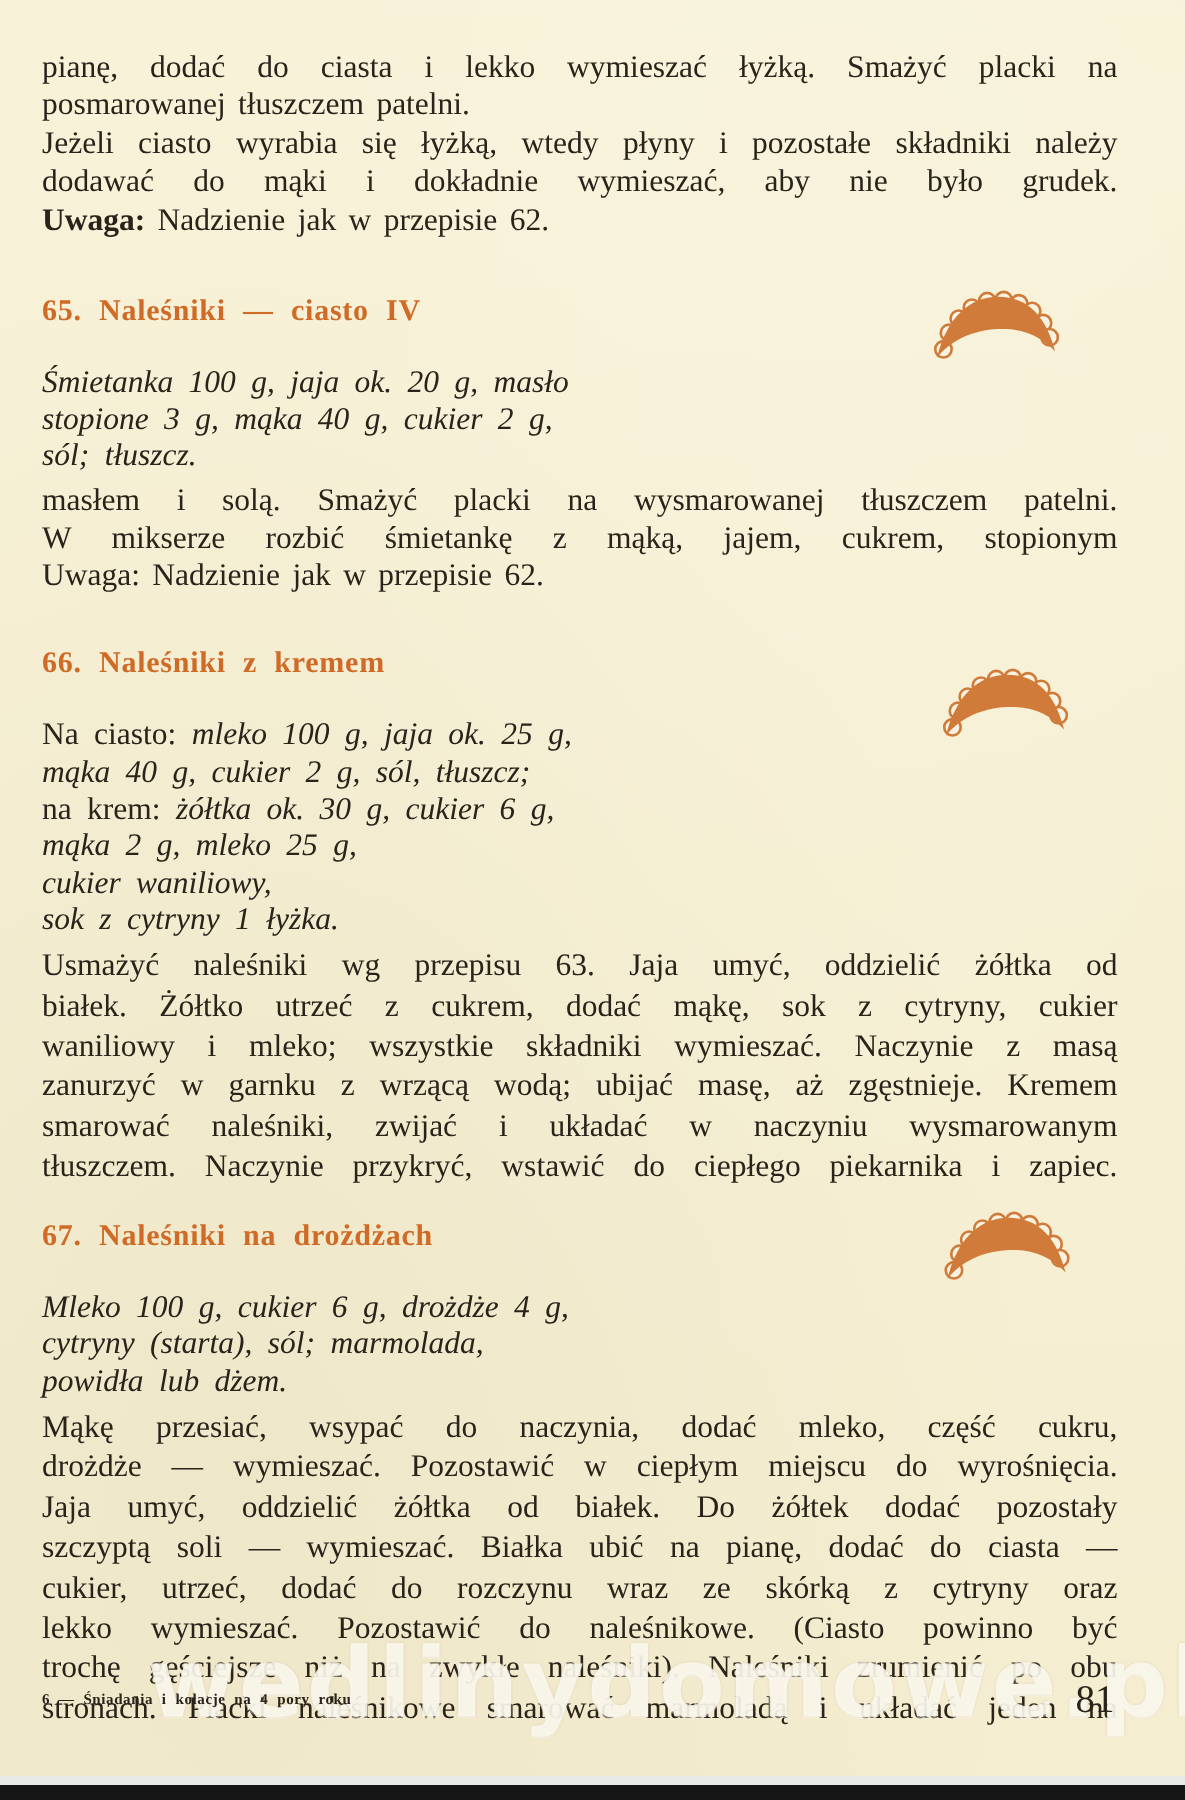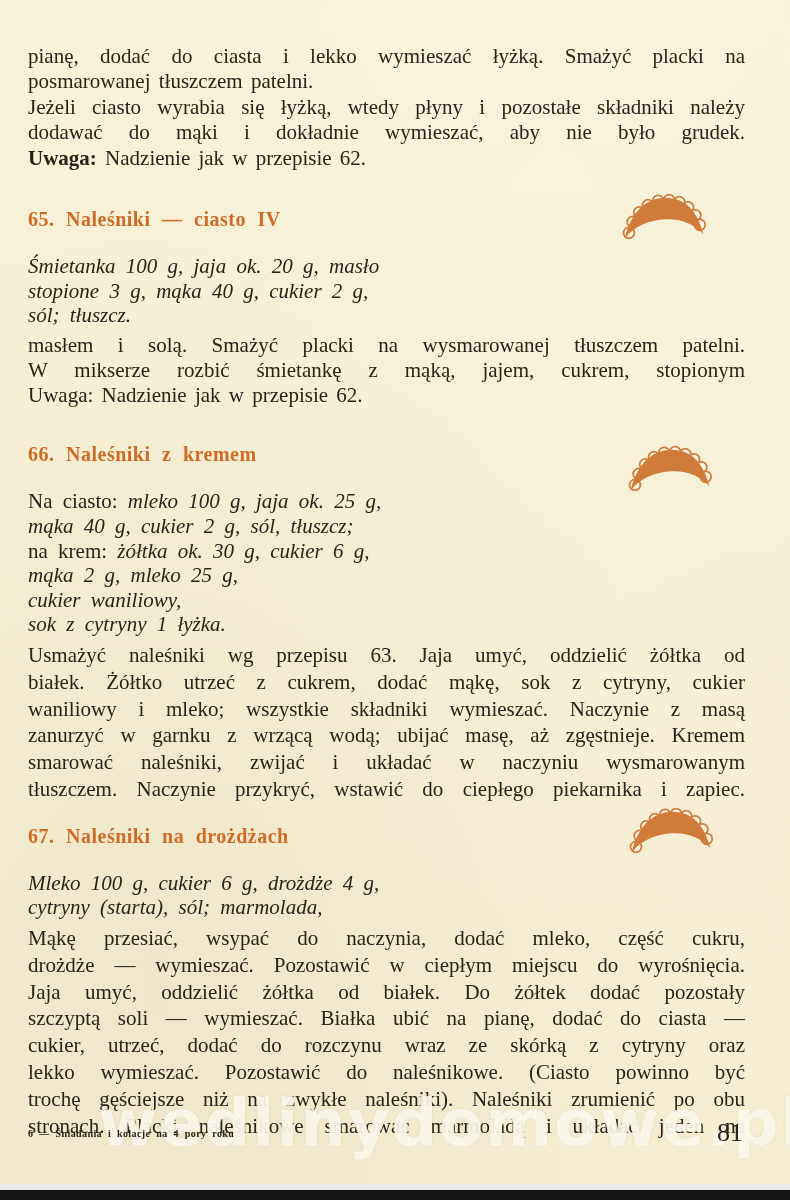"pianę, dodać do ciasta i" .page { padding: 44px 45px 0 28px -> 32px 45px 0 28px }
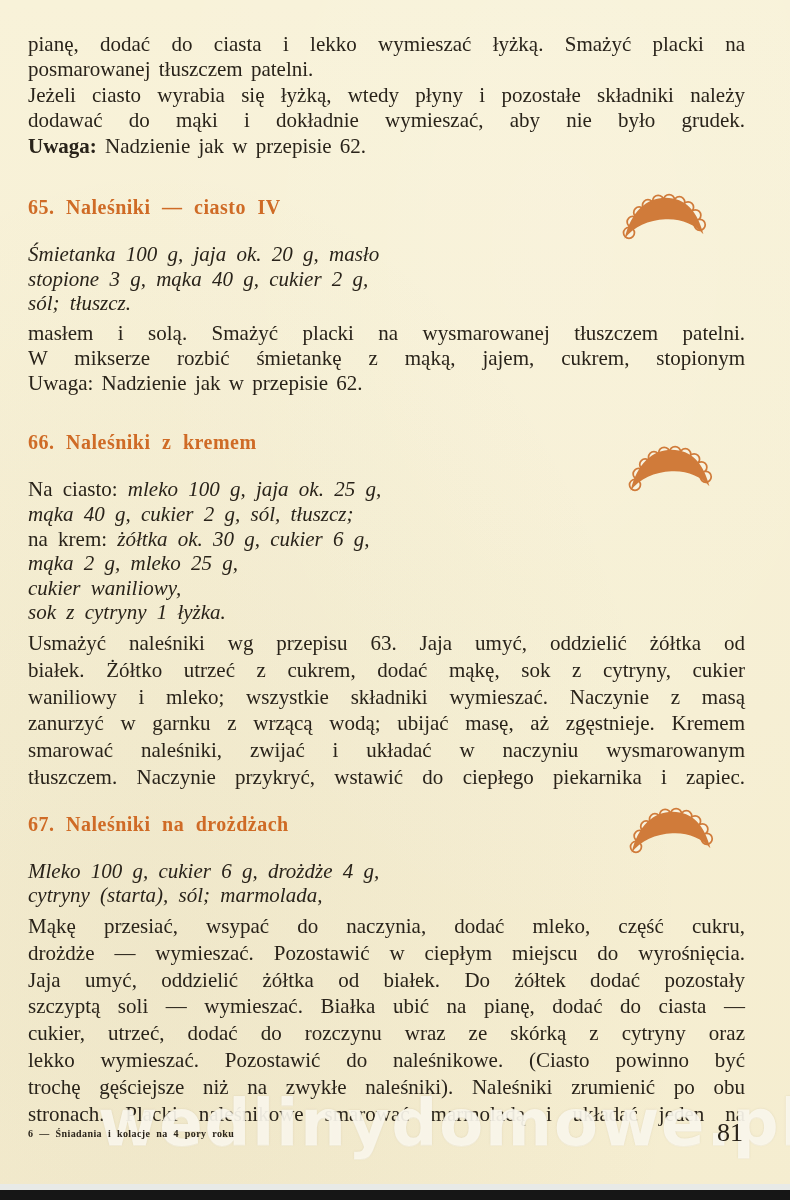"powidła lub dżem." div.ln { html: none -> <div>powidła lub dżem.</div> }
